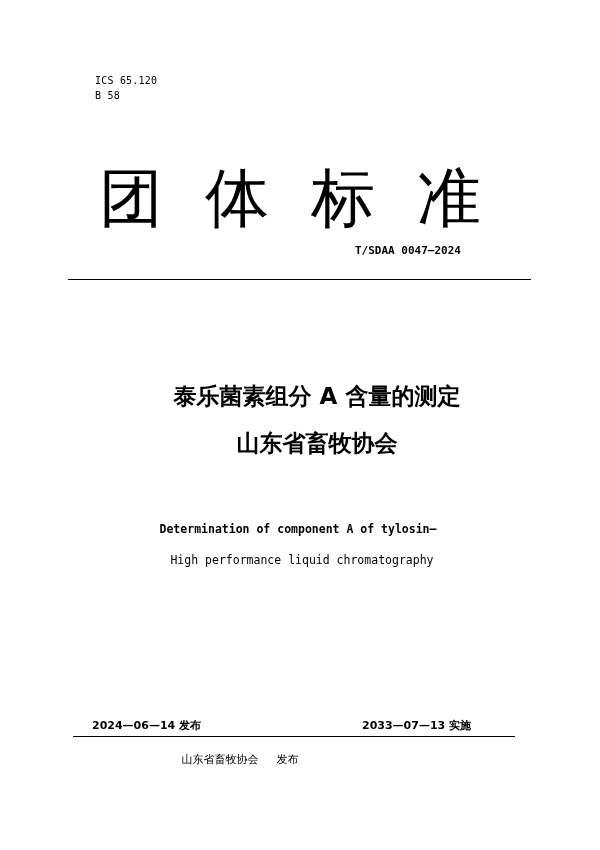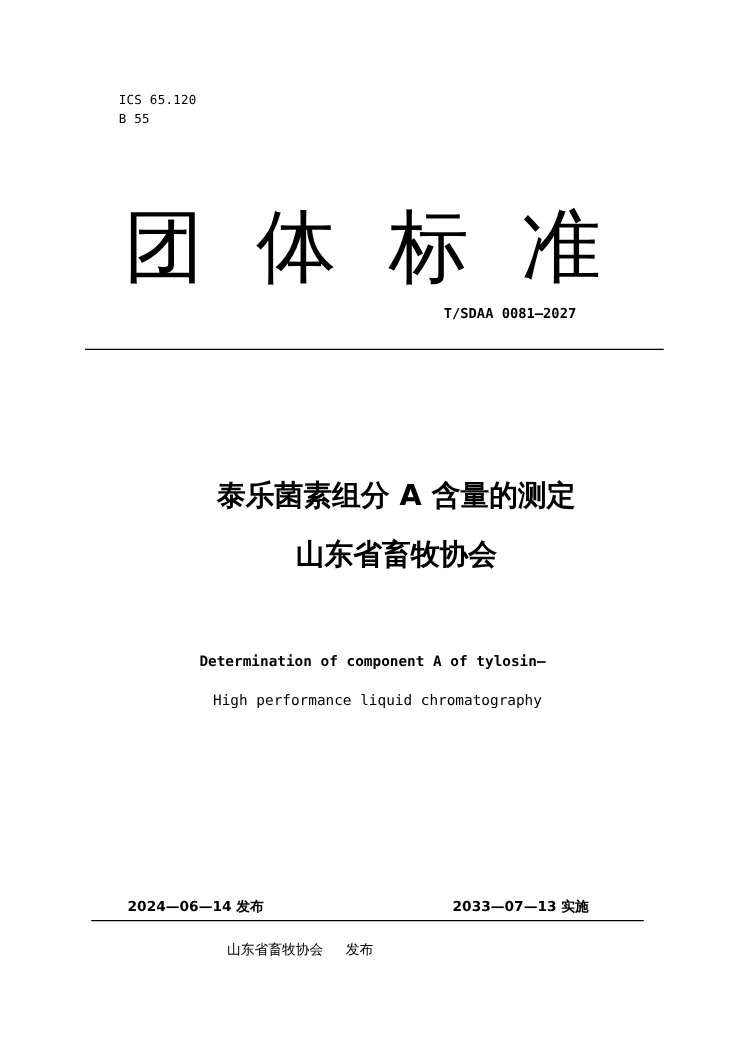"B 55" div { text: 55 -> 58 }
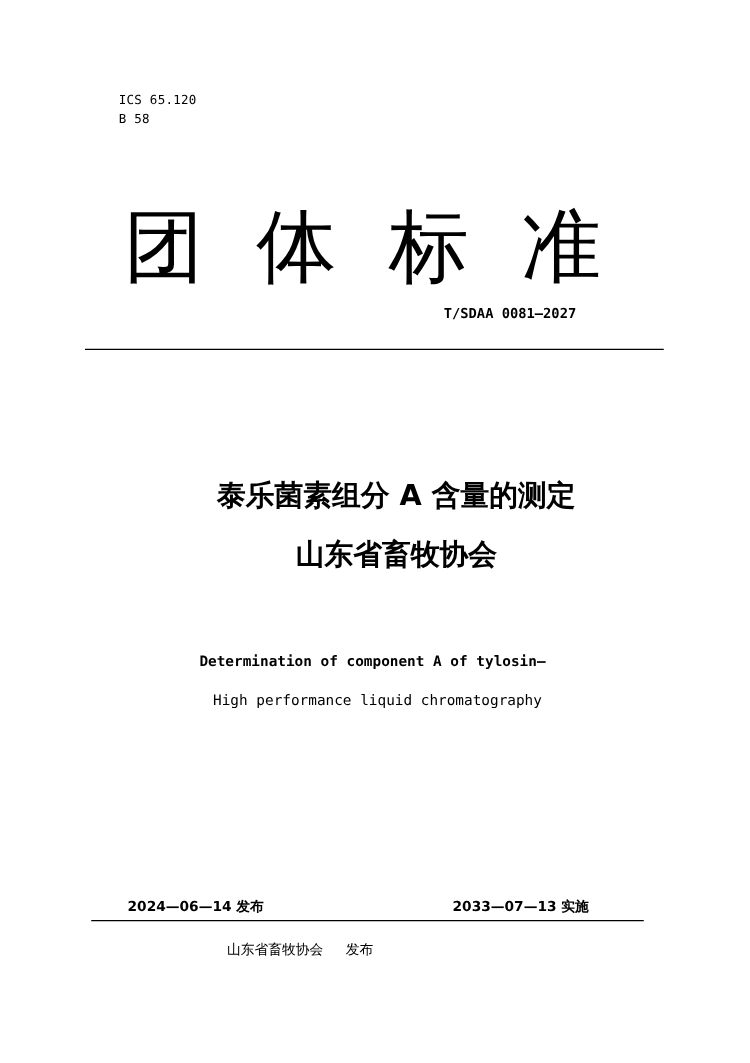"T/SDAA 0081—2027" div.abs { text: 0081—2027 -> 0047—2024 }
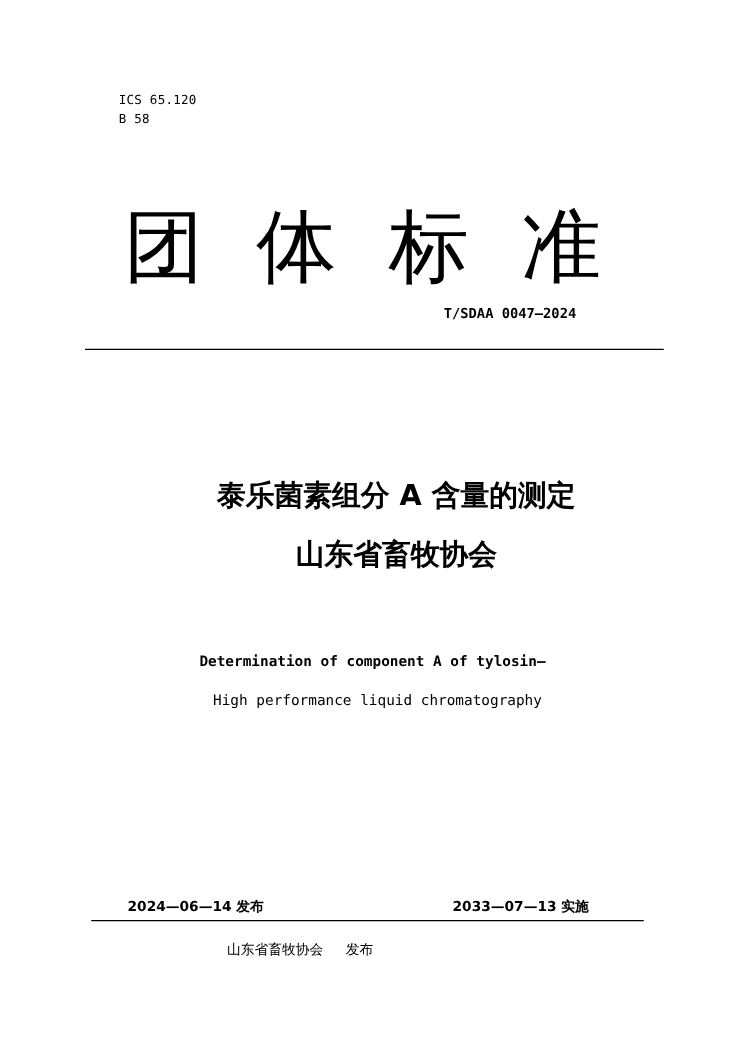"2024—06—14 发布" .date-issue { left: 102px -> 92px }
